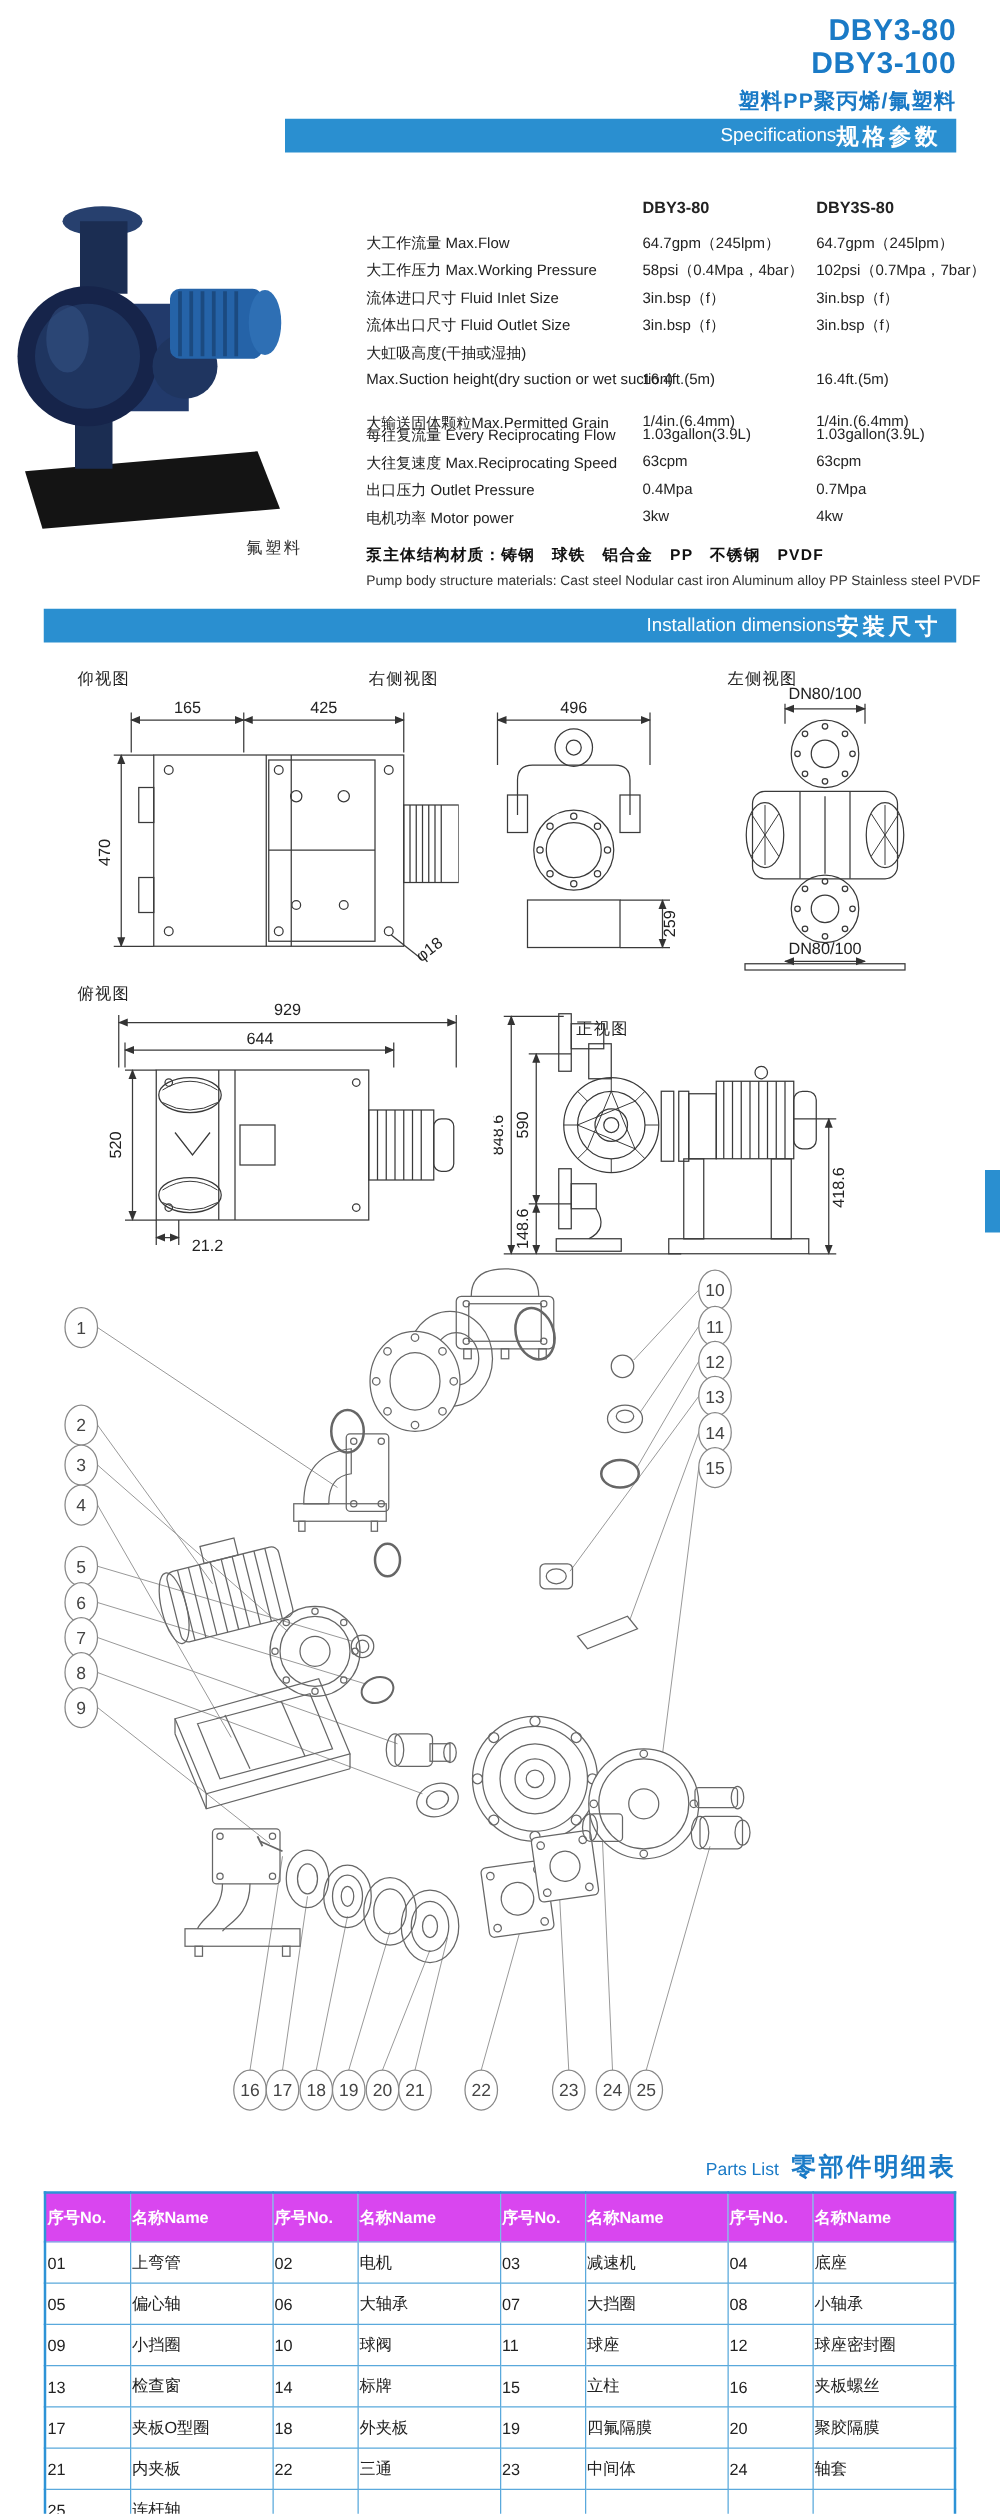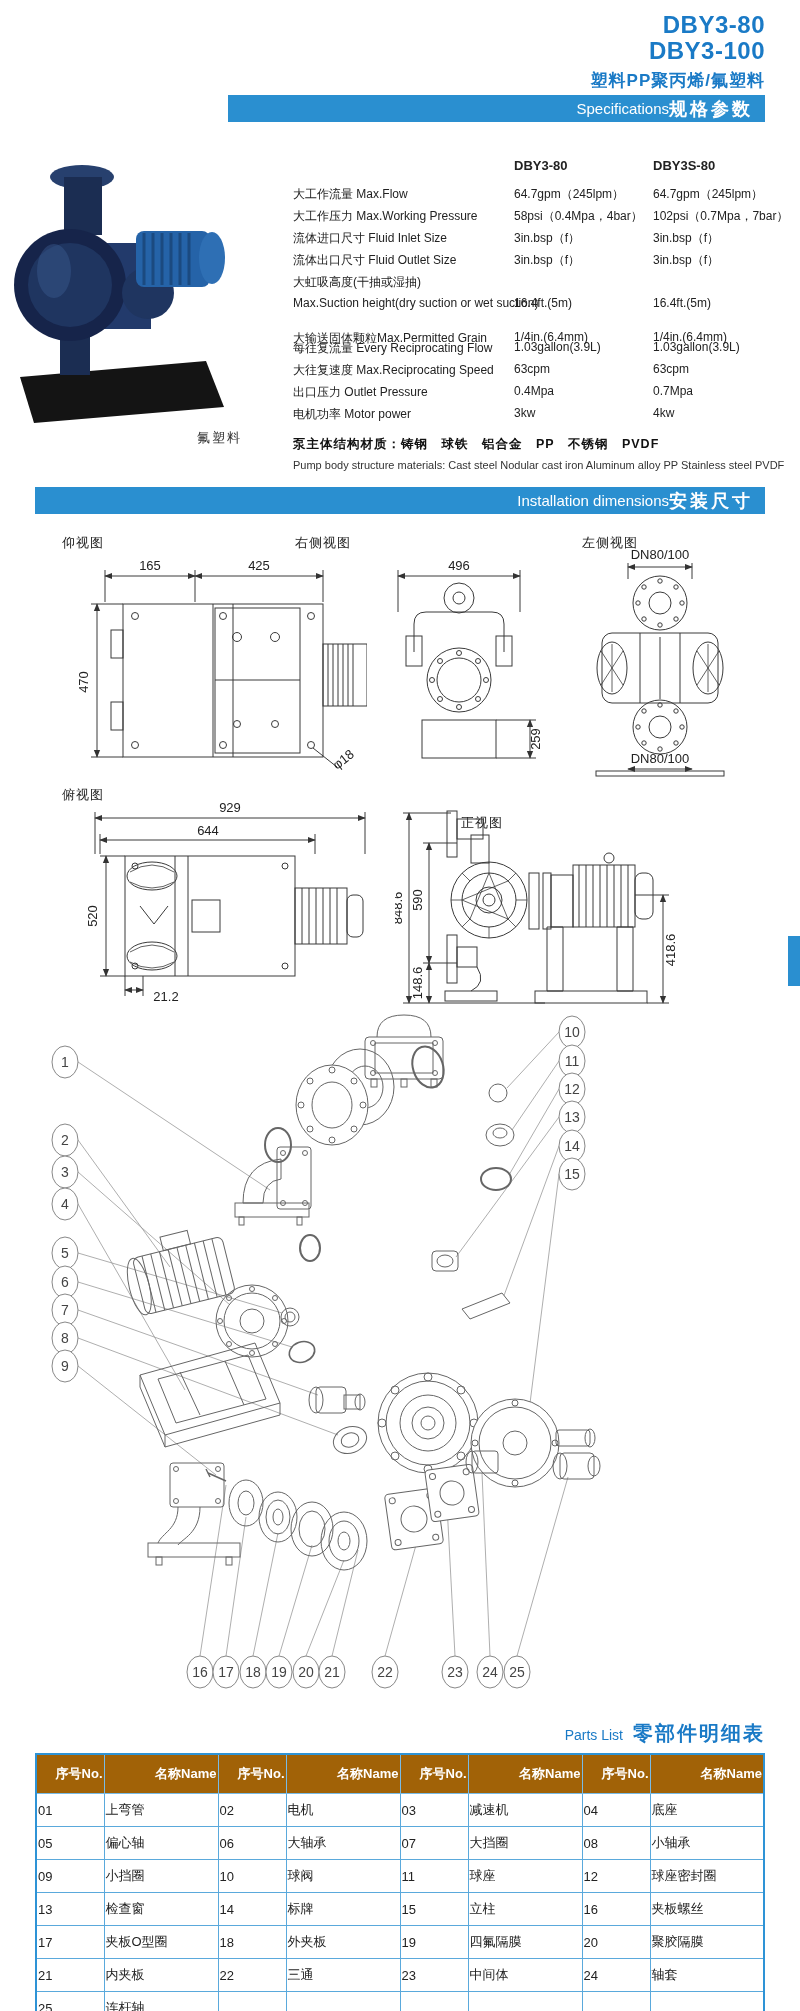"序号No." table.parts th { background: #a16207 -> #d946ef; text-align: right -> left }
